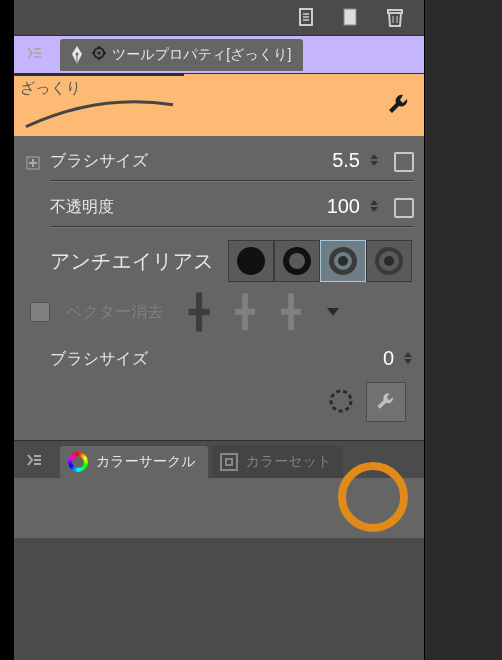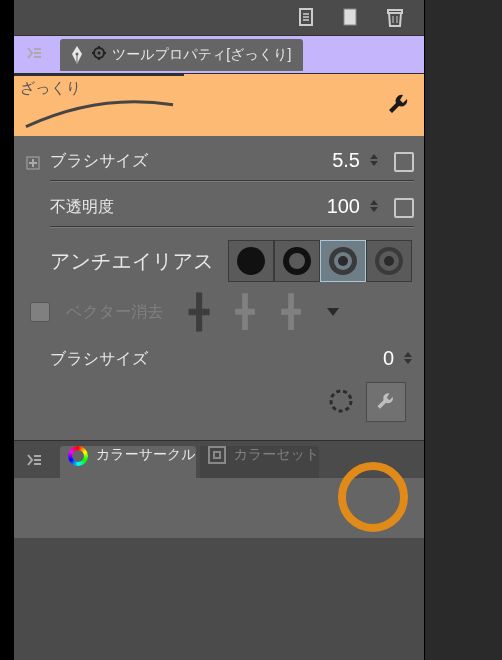"カラーサークル" .color-tab { align-items: none -> center; padding: 0 0 0 8px -> 0 12px 0 8px }
